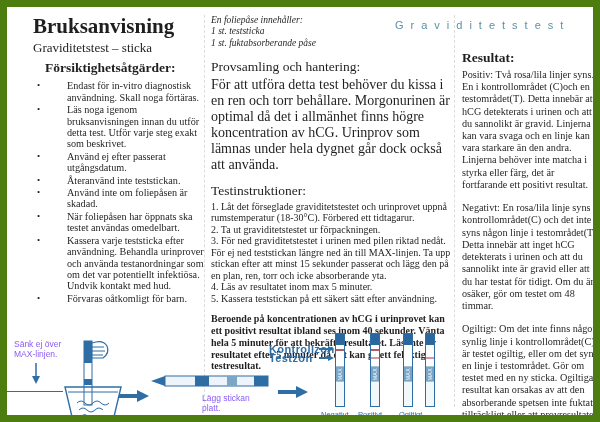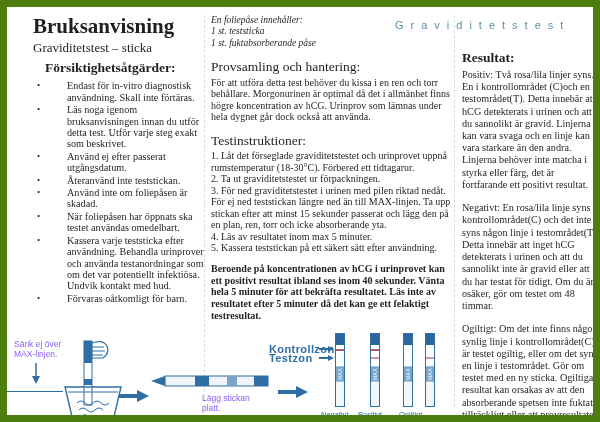"Endast för in-vitro diagnostisk" span { text: inte -> noga }
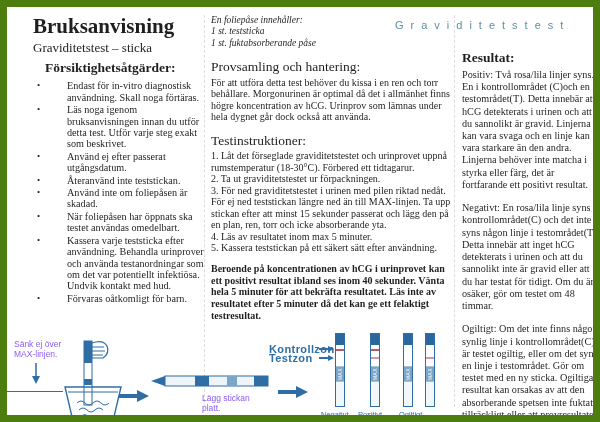"För att utföra detta test" .mid-par { font-size: 10px -> 14px }
